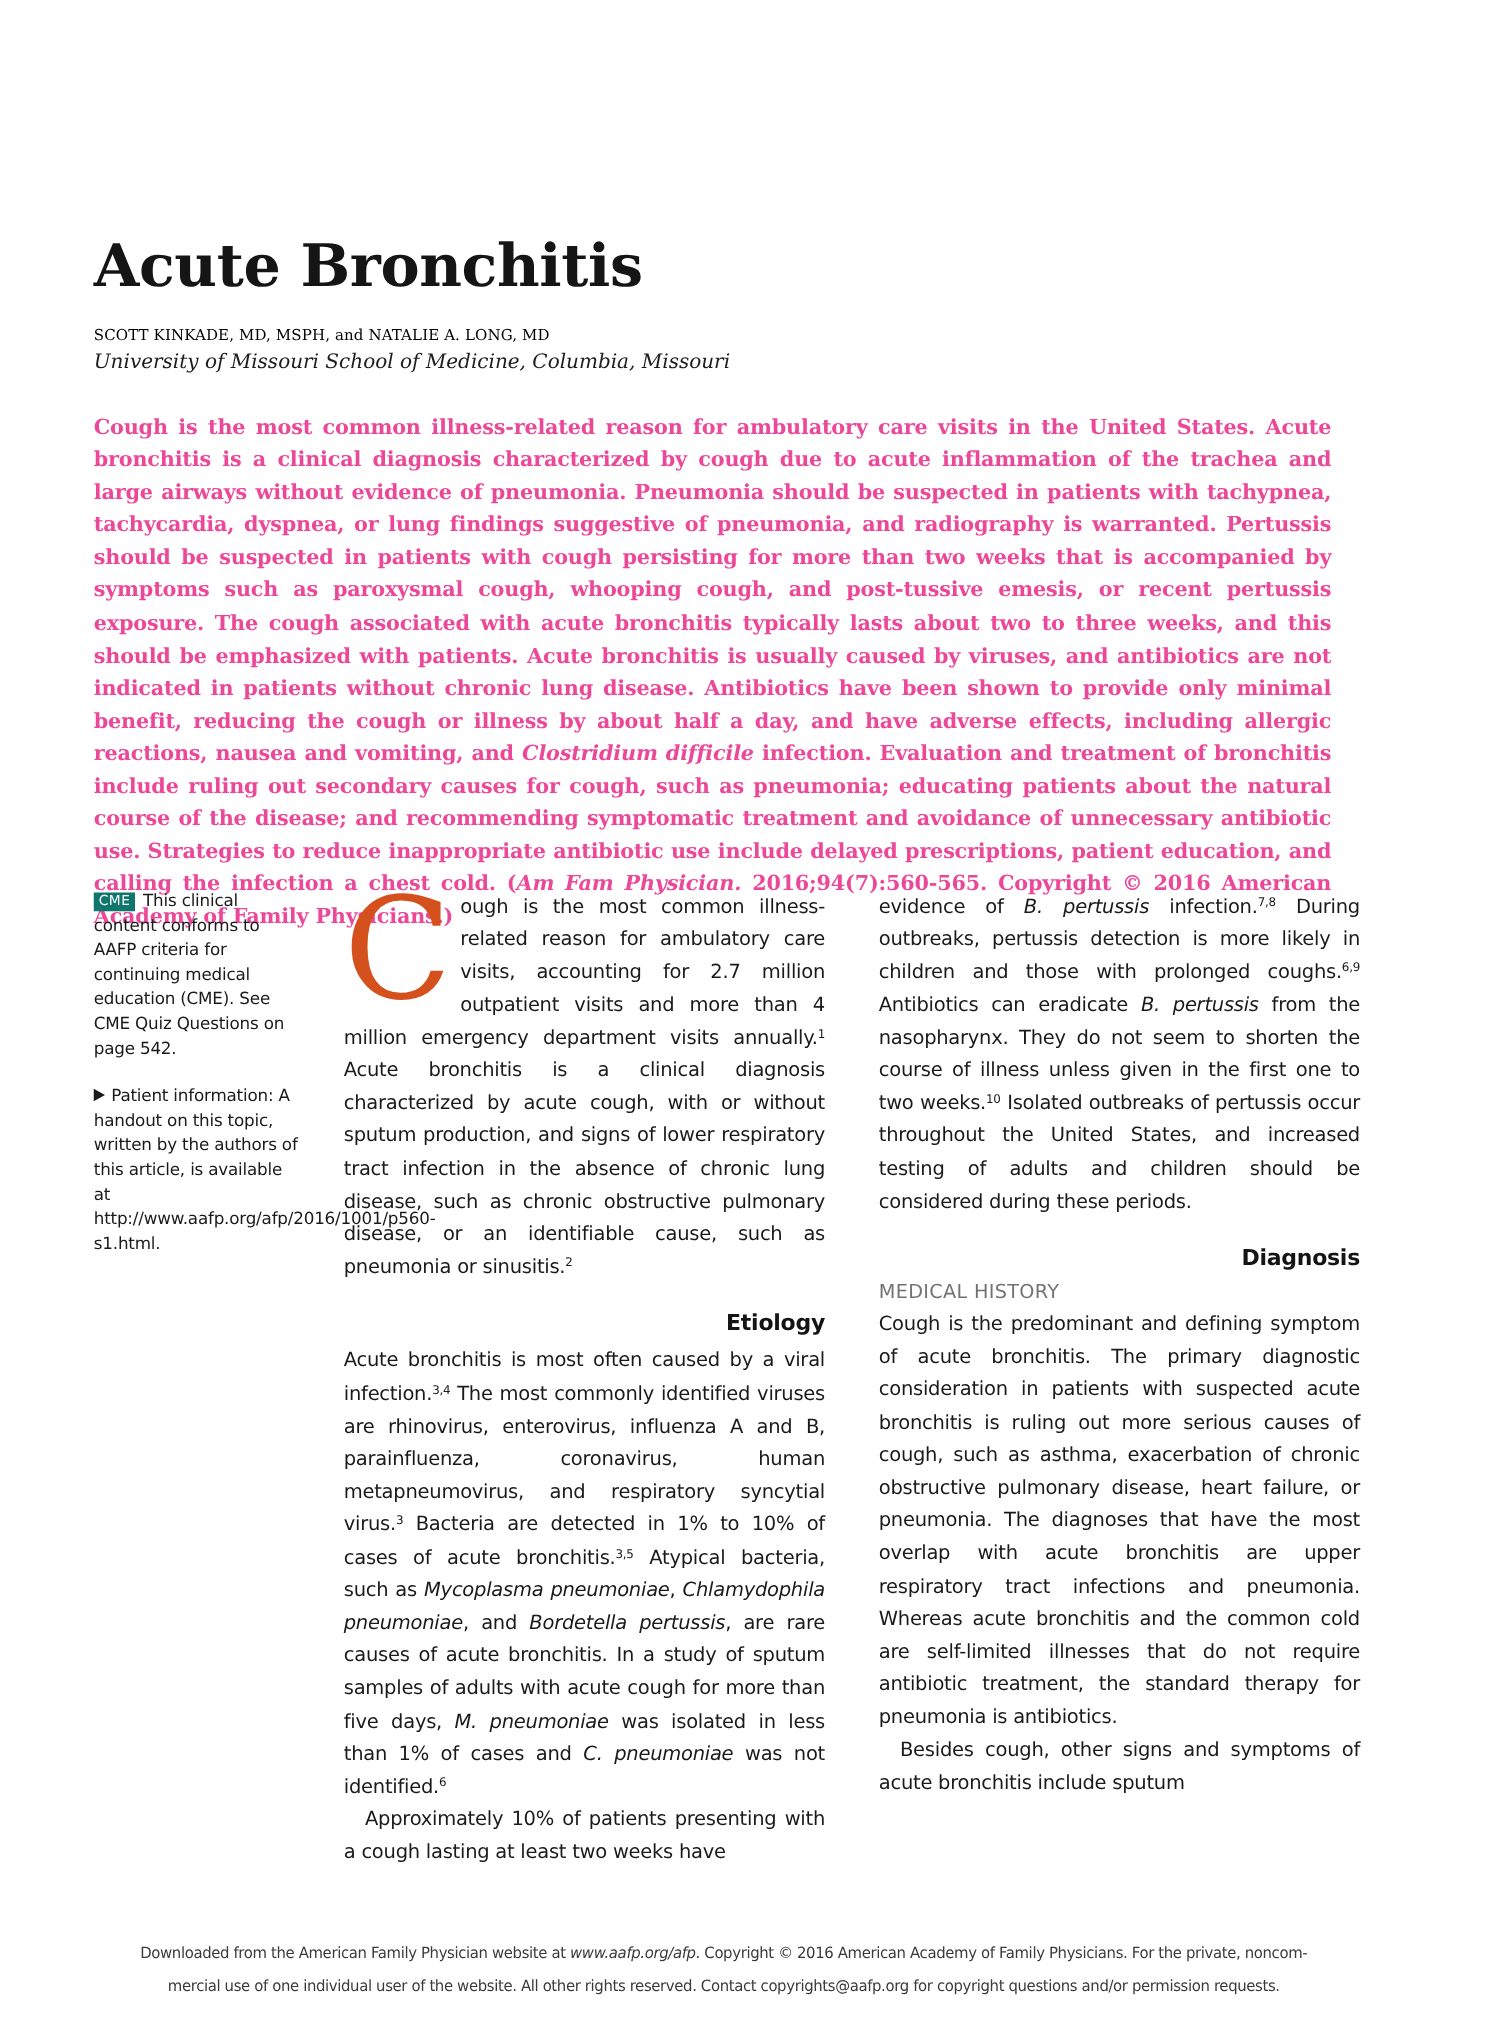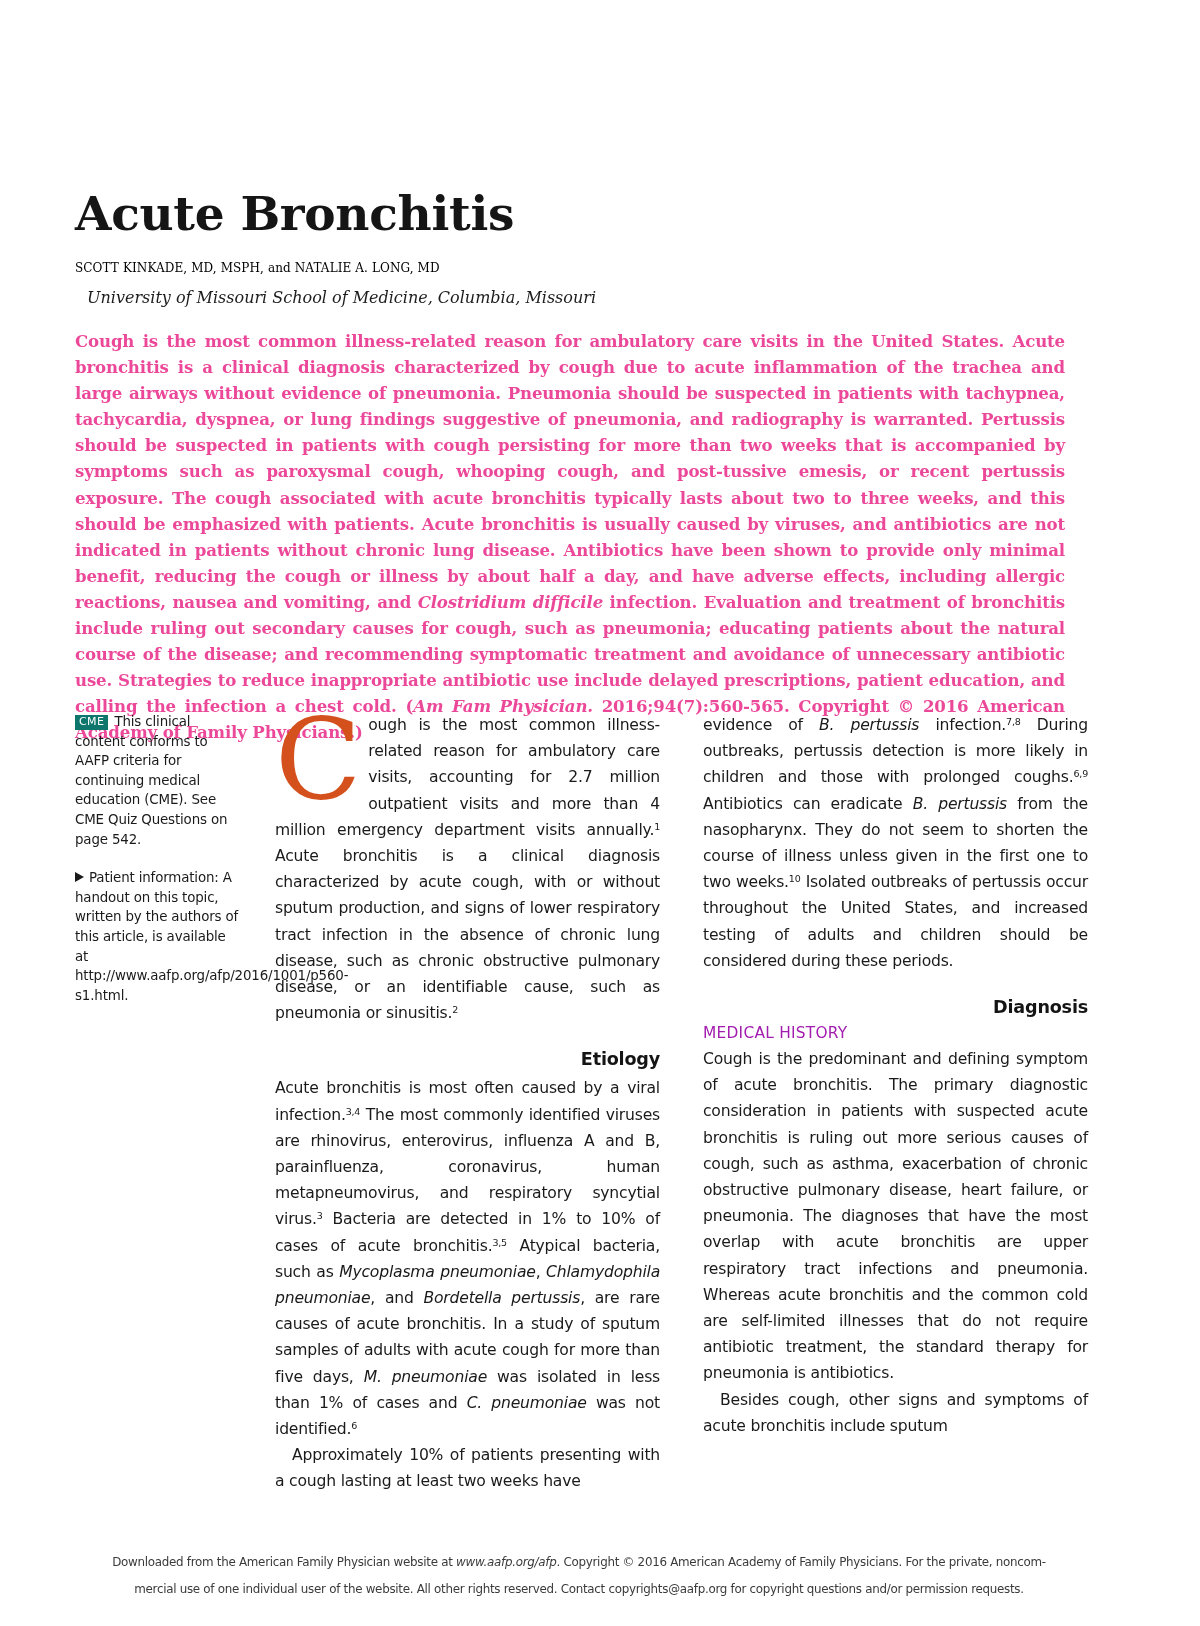"University of Missouri School of" .affiliation { margin: 12px -> 0 }
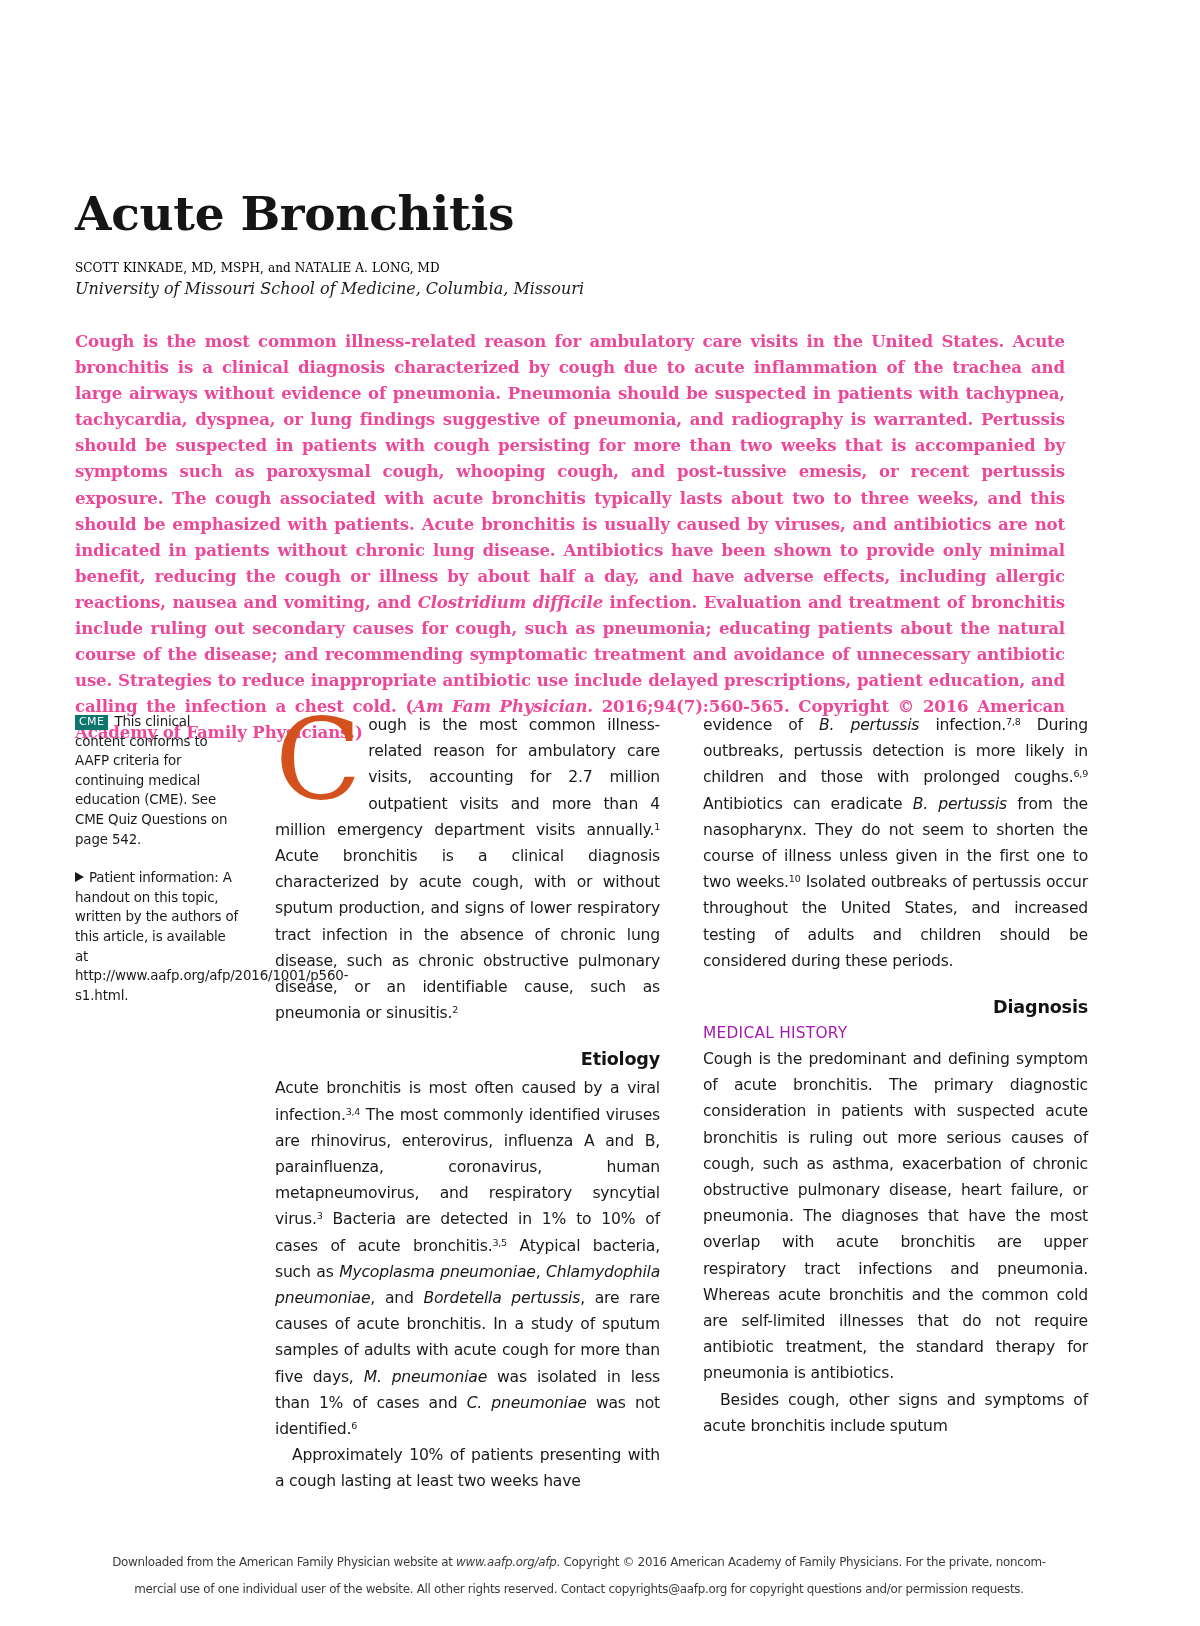"MEDICAL HISTORY" .h3 { color: #a21caf -> #737373 }
